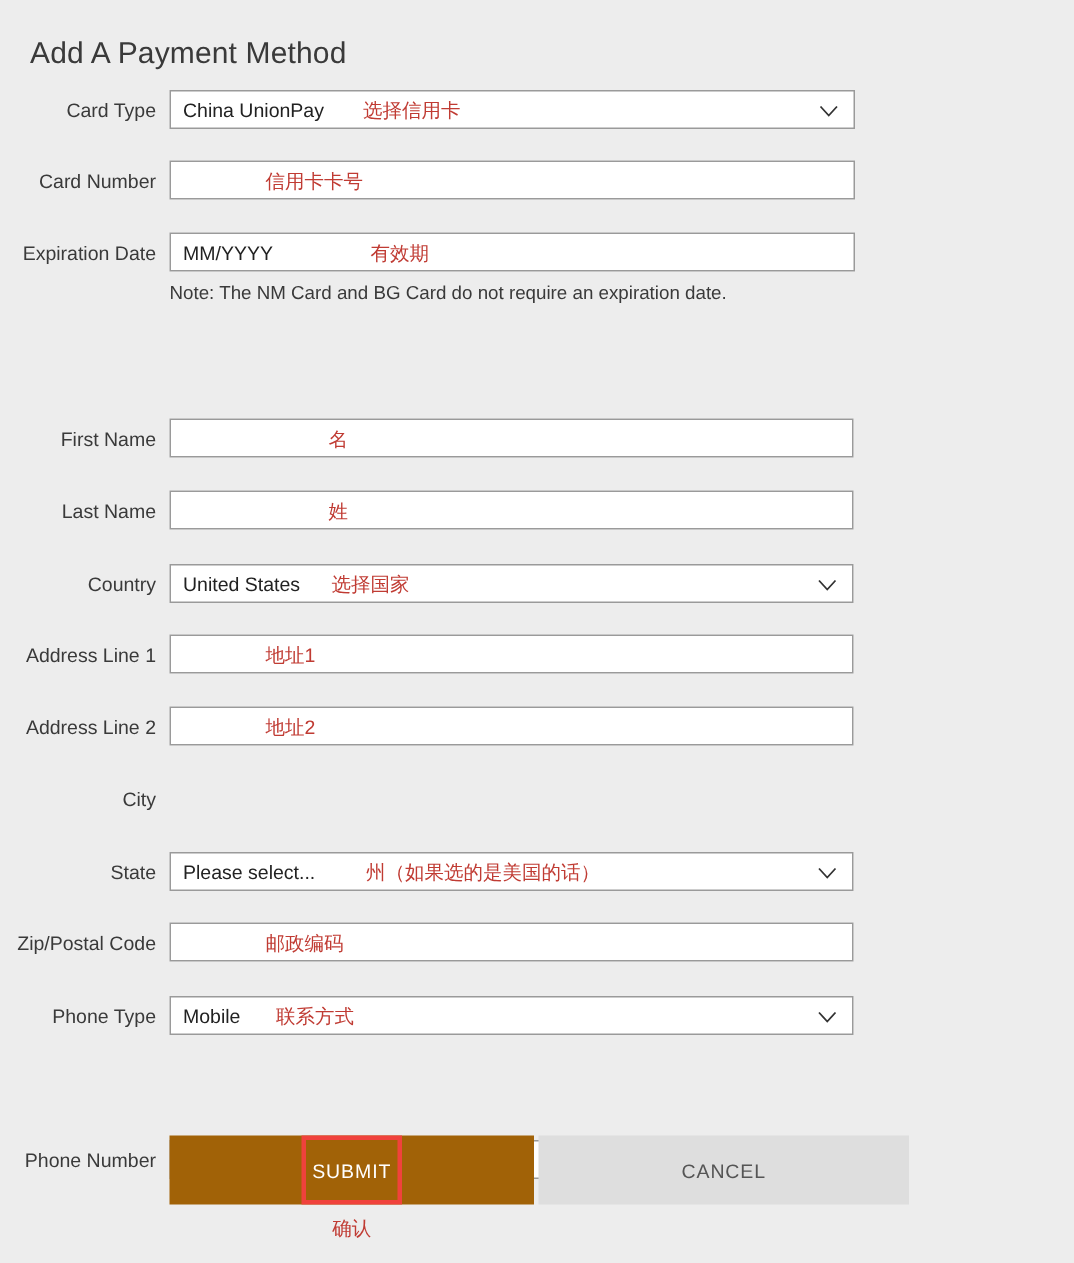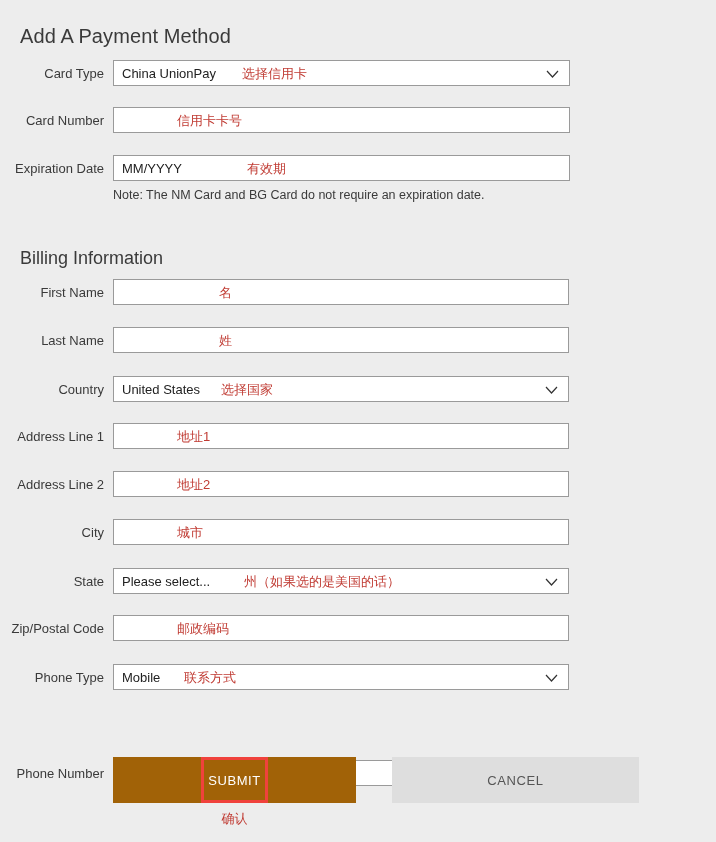"Billing Information" h2.section-title { html: <h2>Billing Information</h2> -> none }
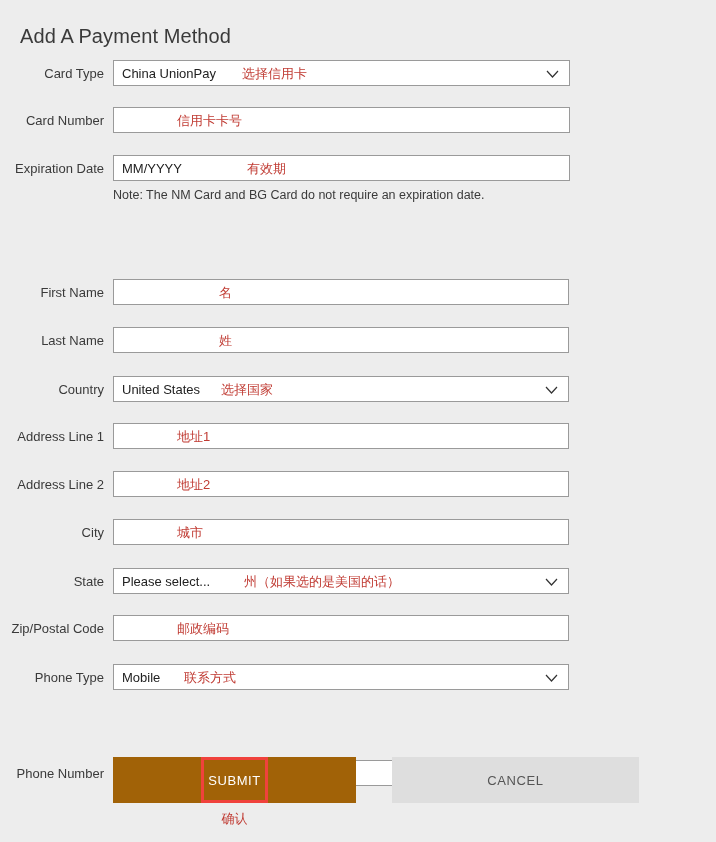"城市" div.field { html: <div> <span></span> <span>城市</span> </div> -> none }
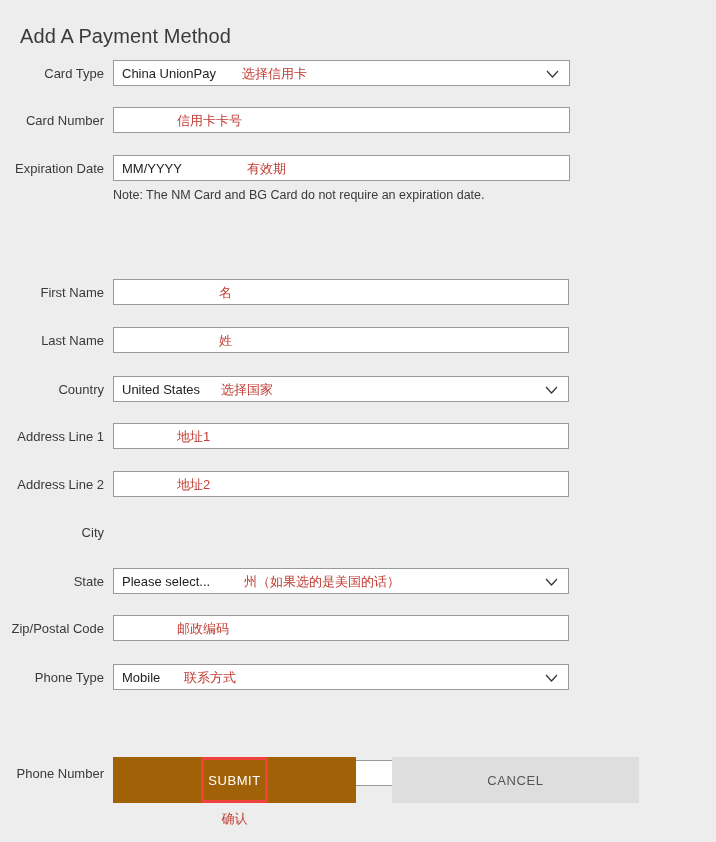"CANCEL" .btn-cancel { margin-left: 33px -> none }
